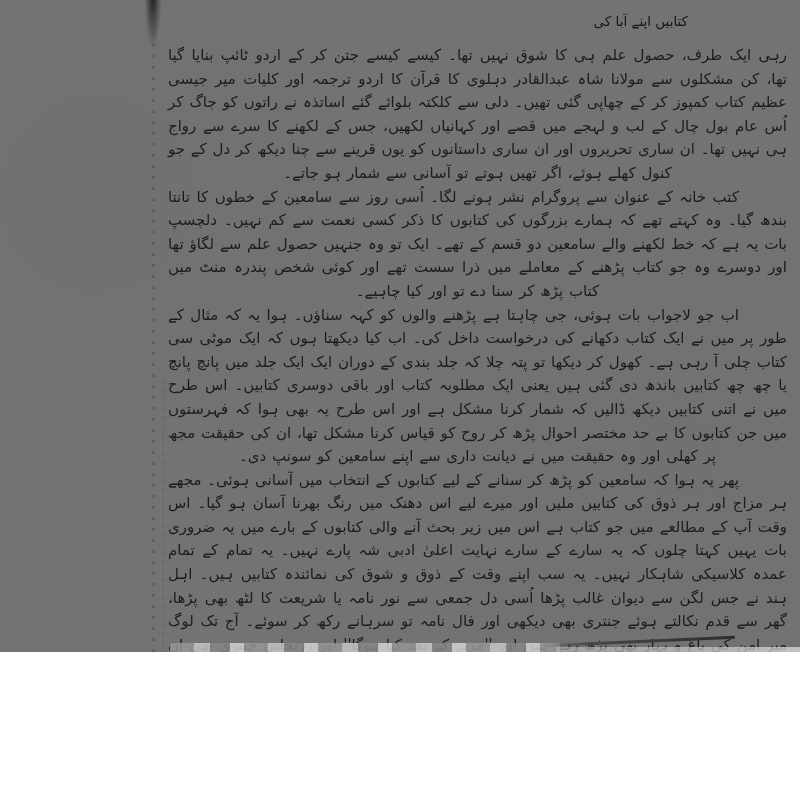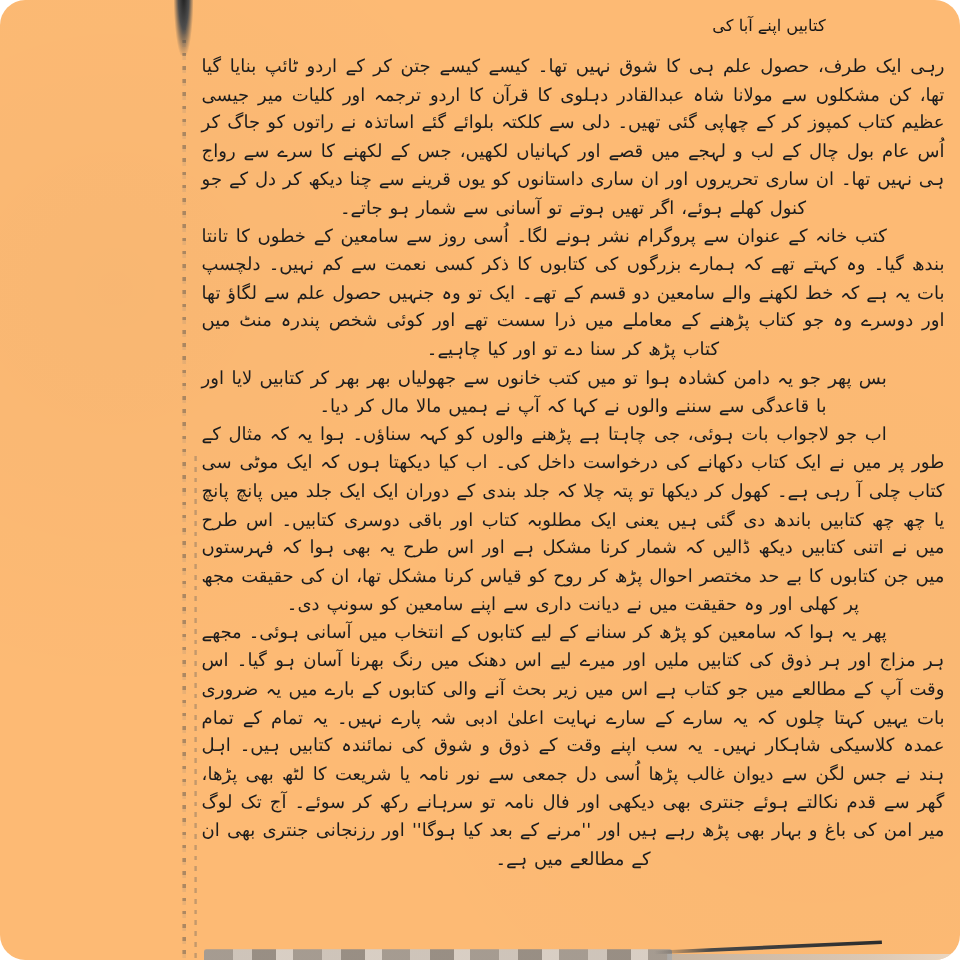"کتابیں اپنے آبا کی" .page { background: #fdba74 -> #737373; border-radius: 21px -> none; height: 800px -> 652px }
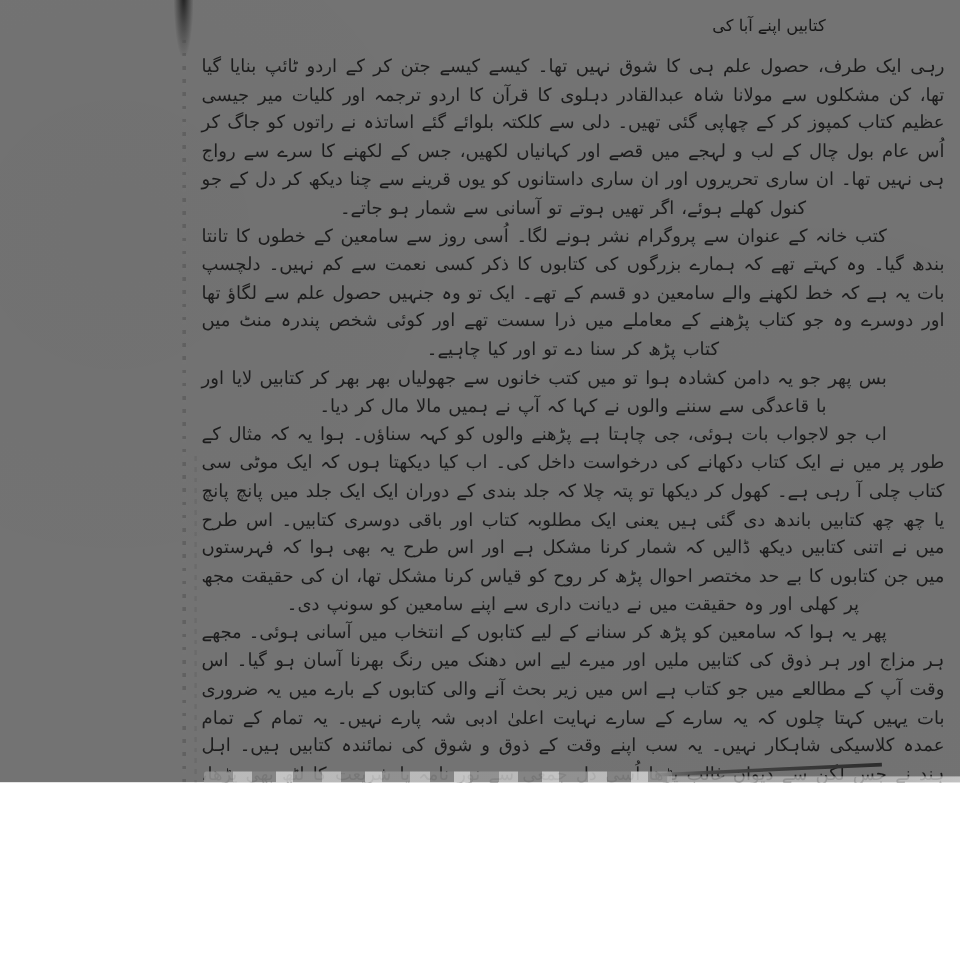"بس پھر جو یہ دامن" p.para { html: <p>بس پھر جو یہ دامن کشادہ ہوا تو میں کتب خانوں سے جھولیاں بھر بھر کر کتابیں لایا اور با قاعدگی سے سننے والوں نے کہا کہ آپ نے ہمیں مالا مال کر دیا۔</p> -> none }
